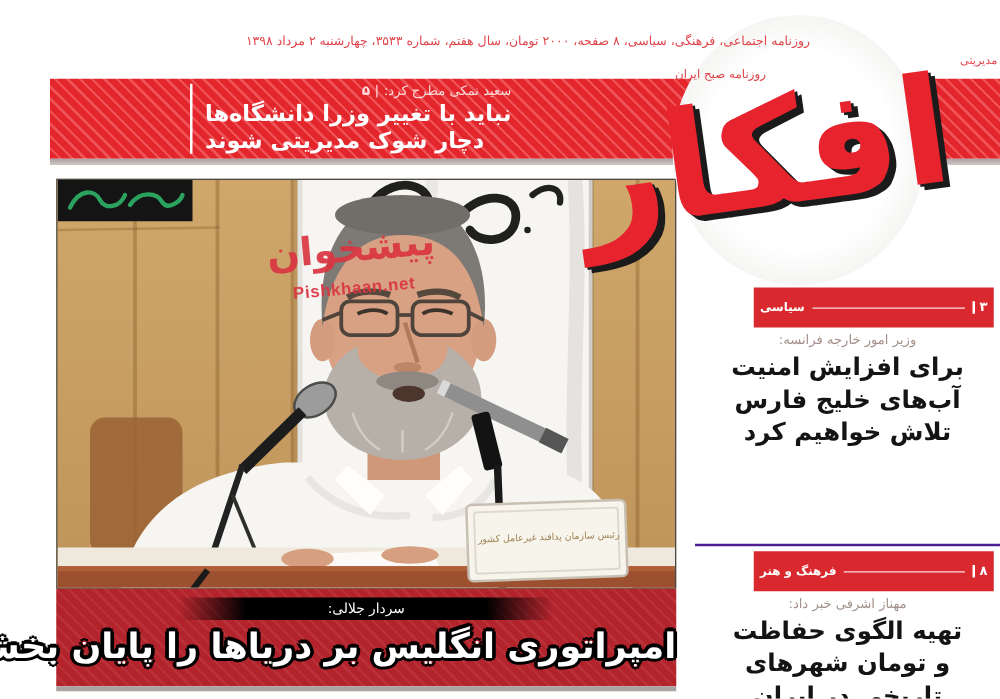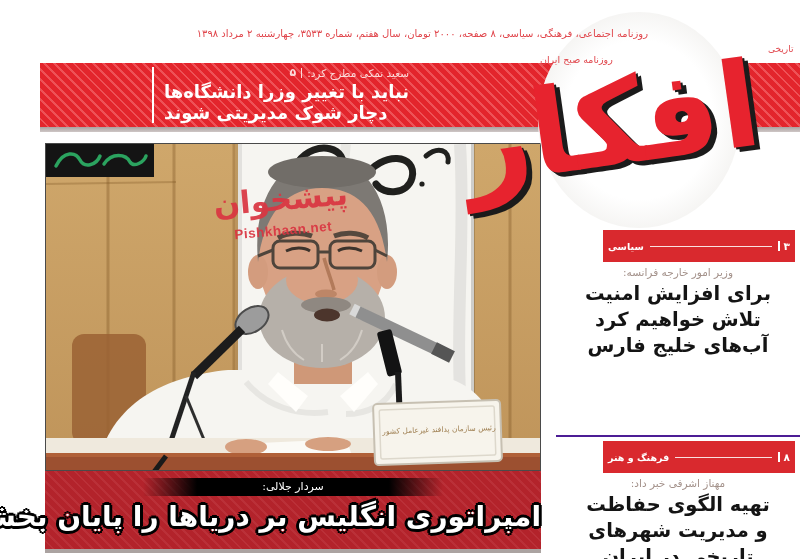"تاریخی" div.logo-tagline-frag { text: تاریخی -> مدیریتی }
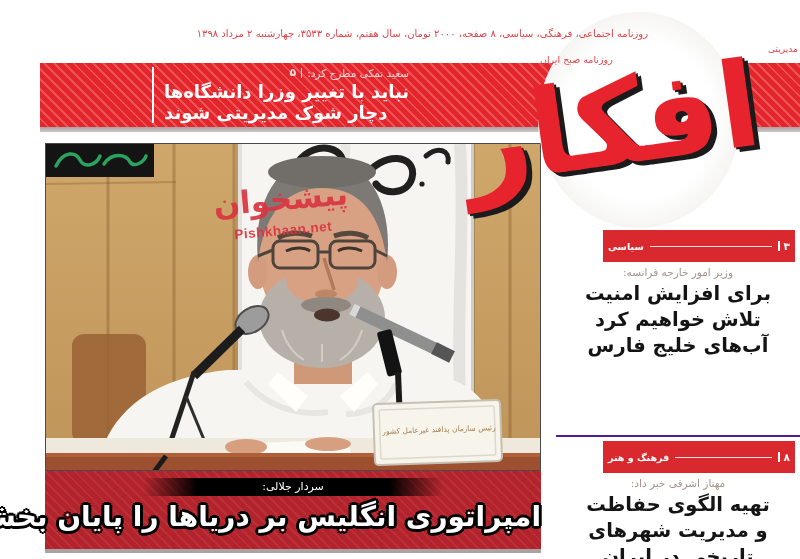"تلاش خواهیم کرد" div { order: before "آب‌های خلیج فارس" -> after "آب‌های خلیج فارس" }
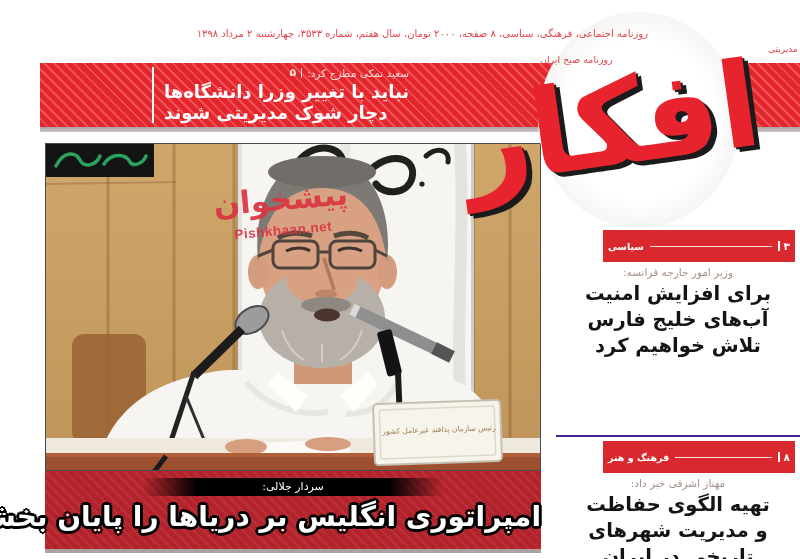"و مدیریت شهرهای" div { text: مدیریت -> تومان }
